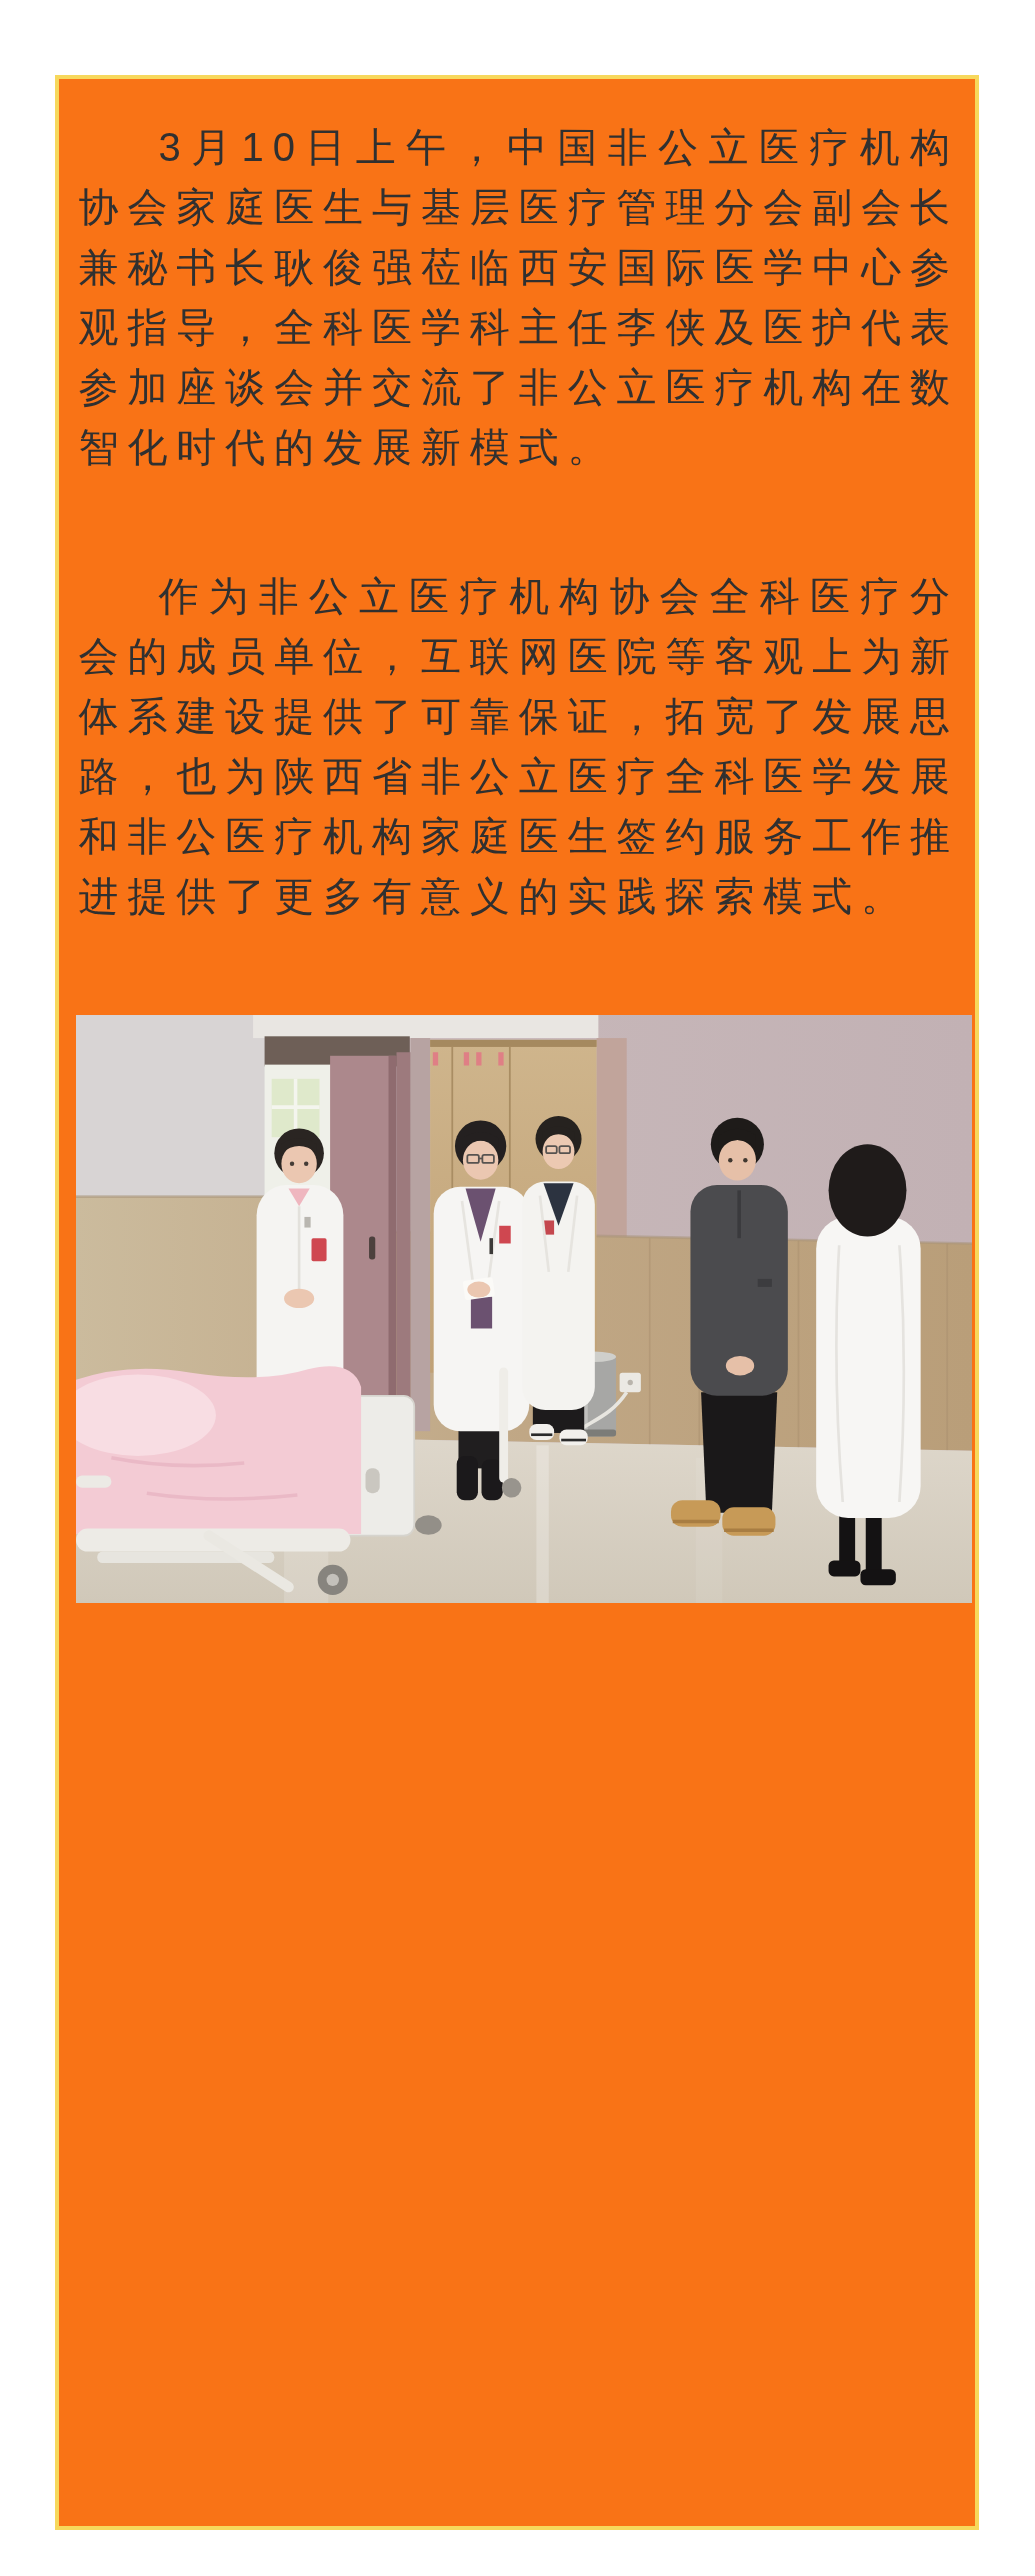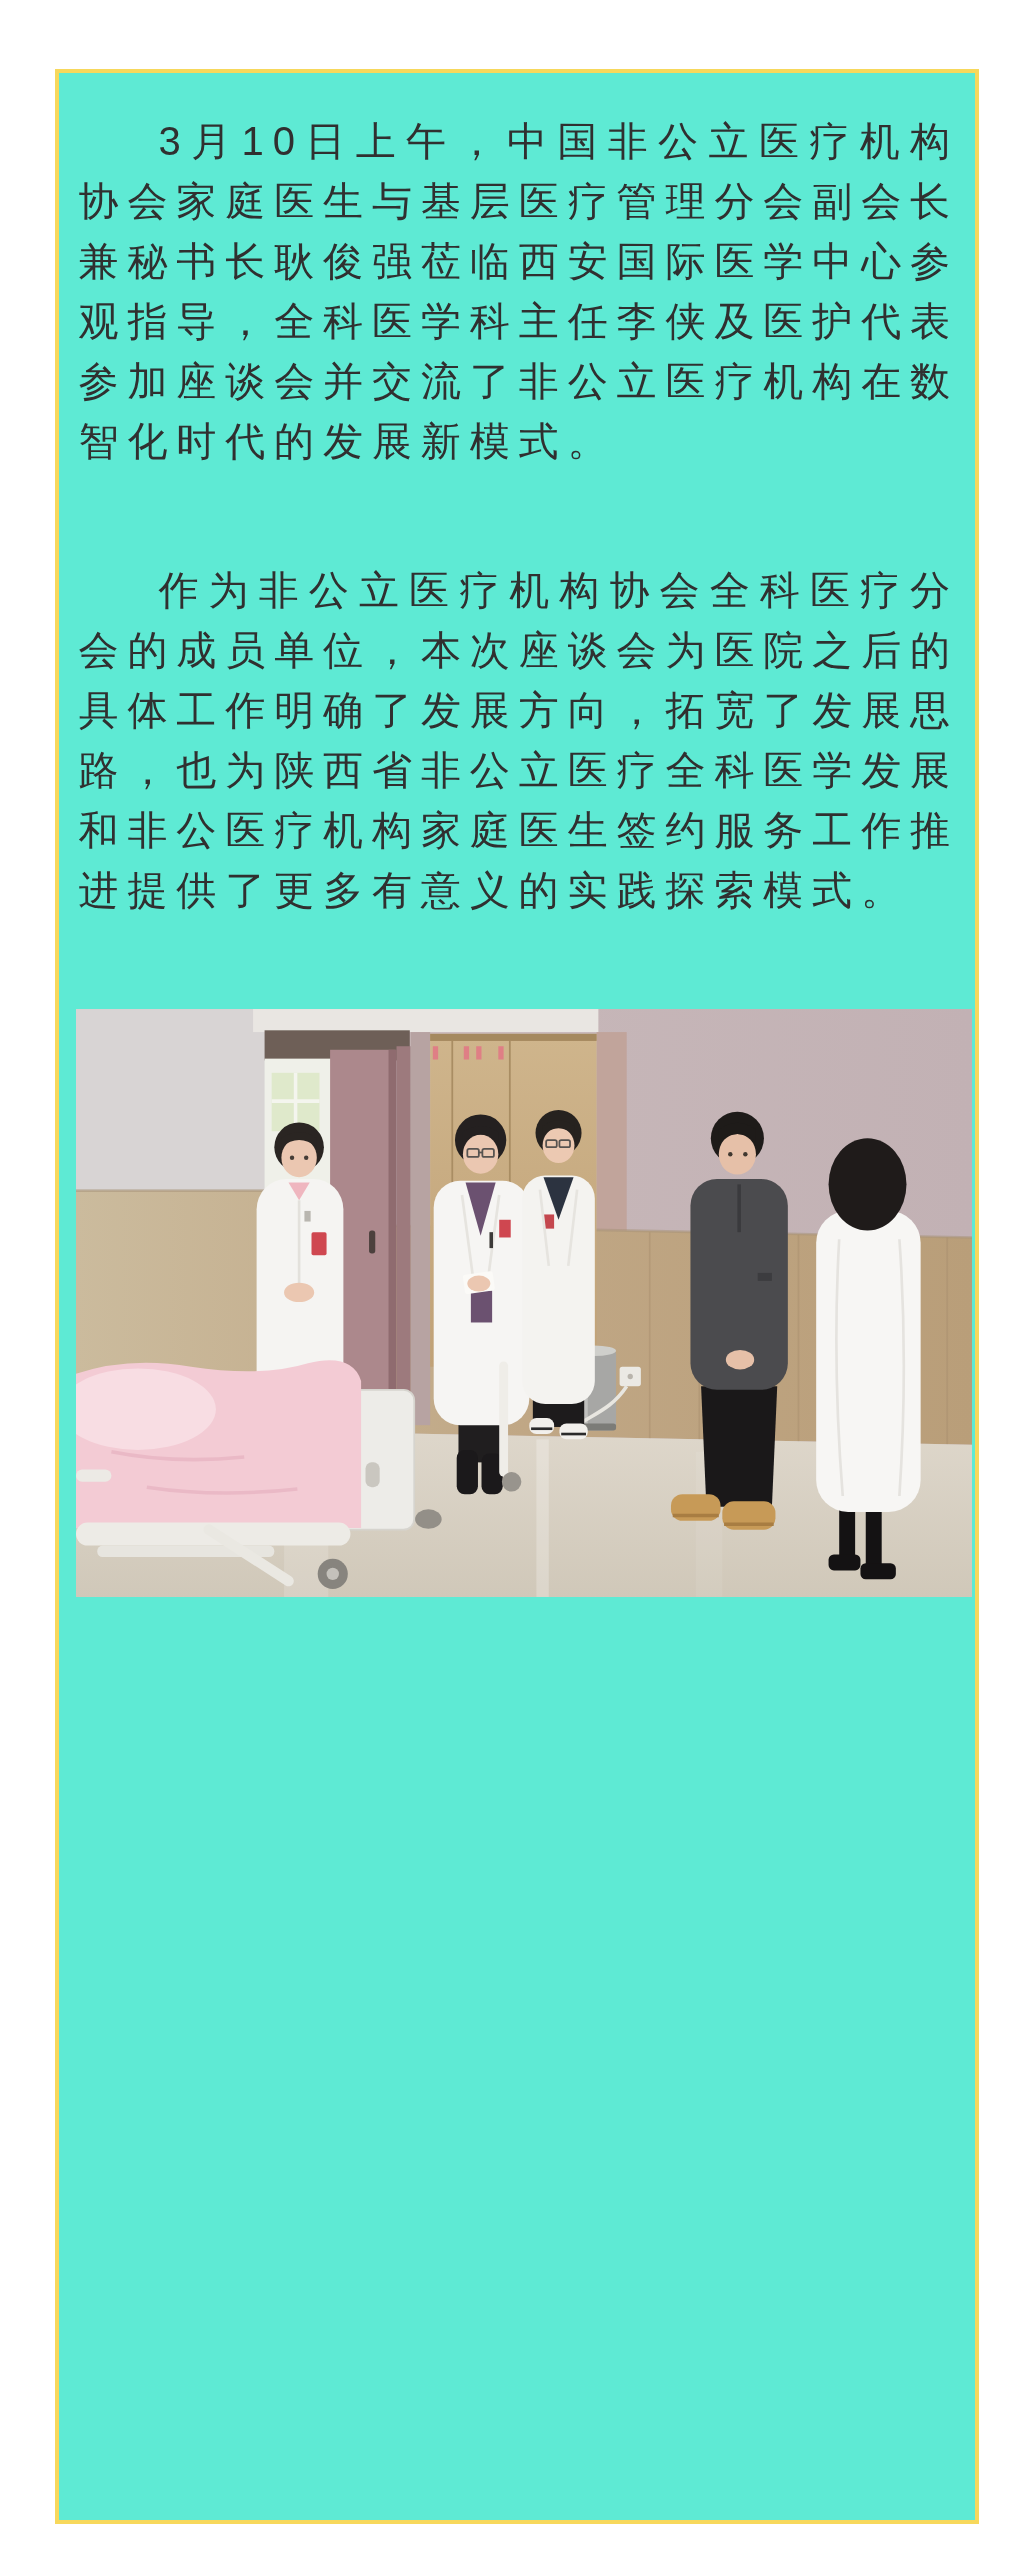"3月10日上午，中国非公立医疗机构协会家庭医生与基层医疗管理分会副会长兼秘书长耿" .frame { background: #5eead4 -> #f97316; top: 69px -> 75px }
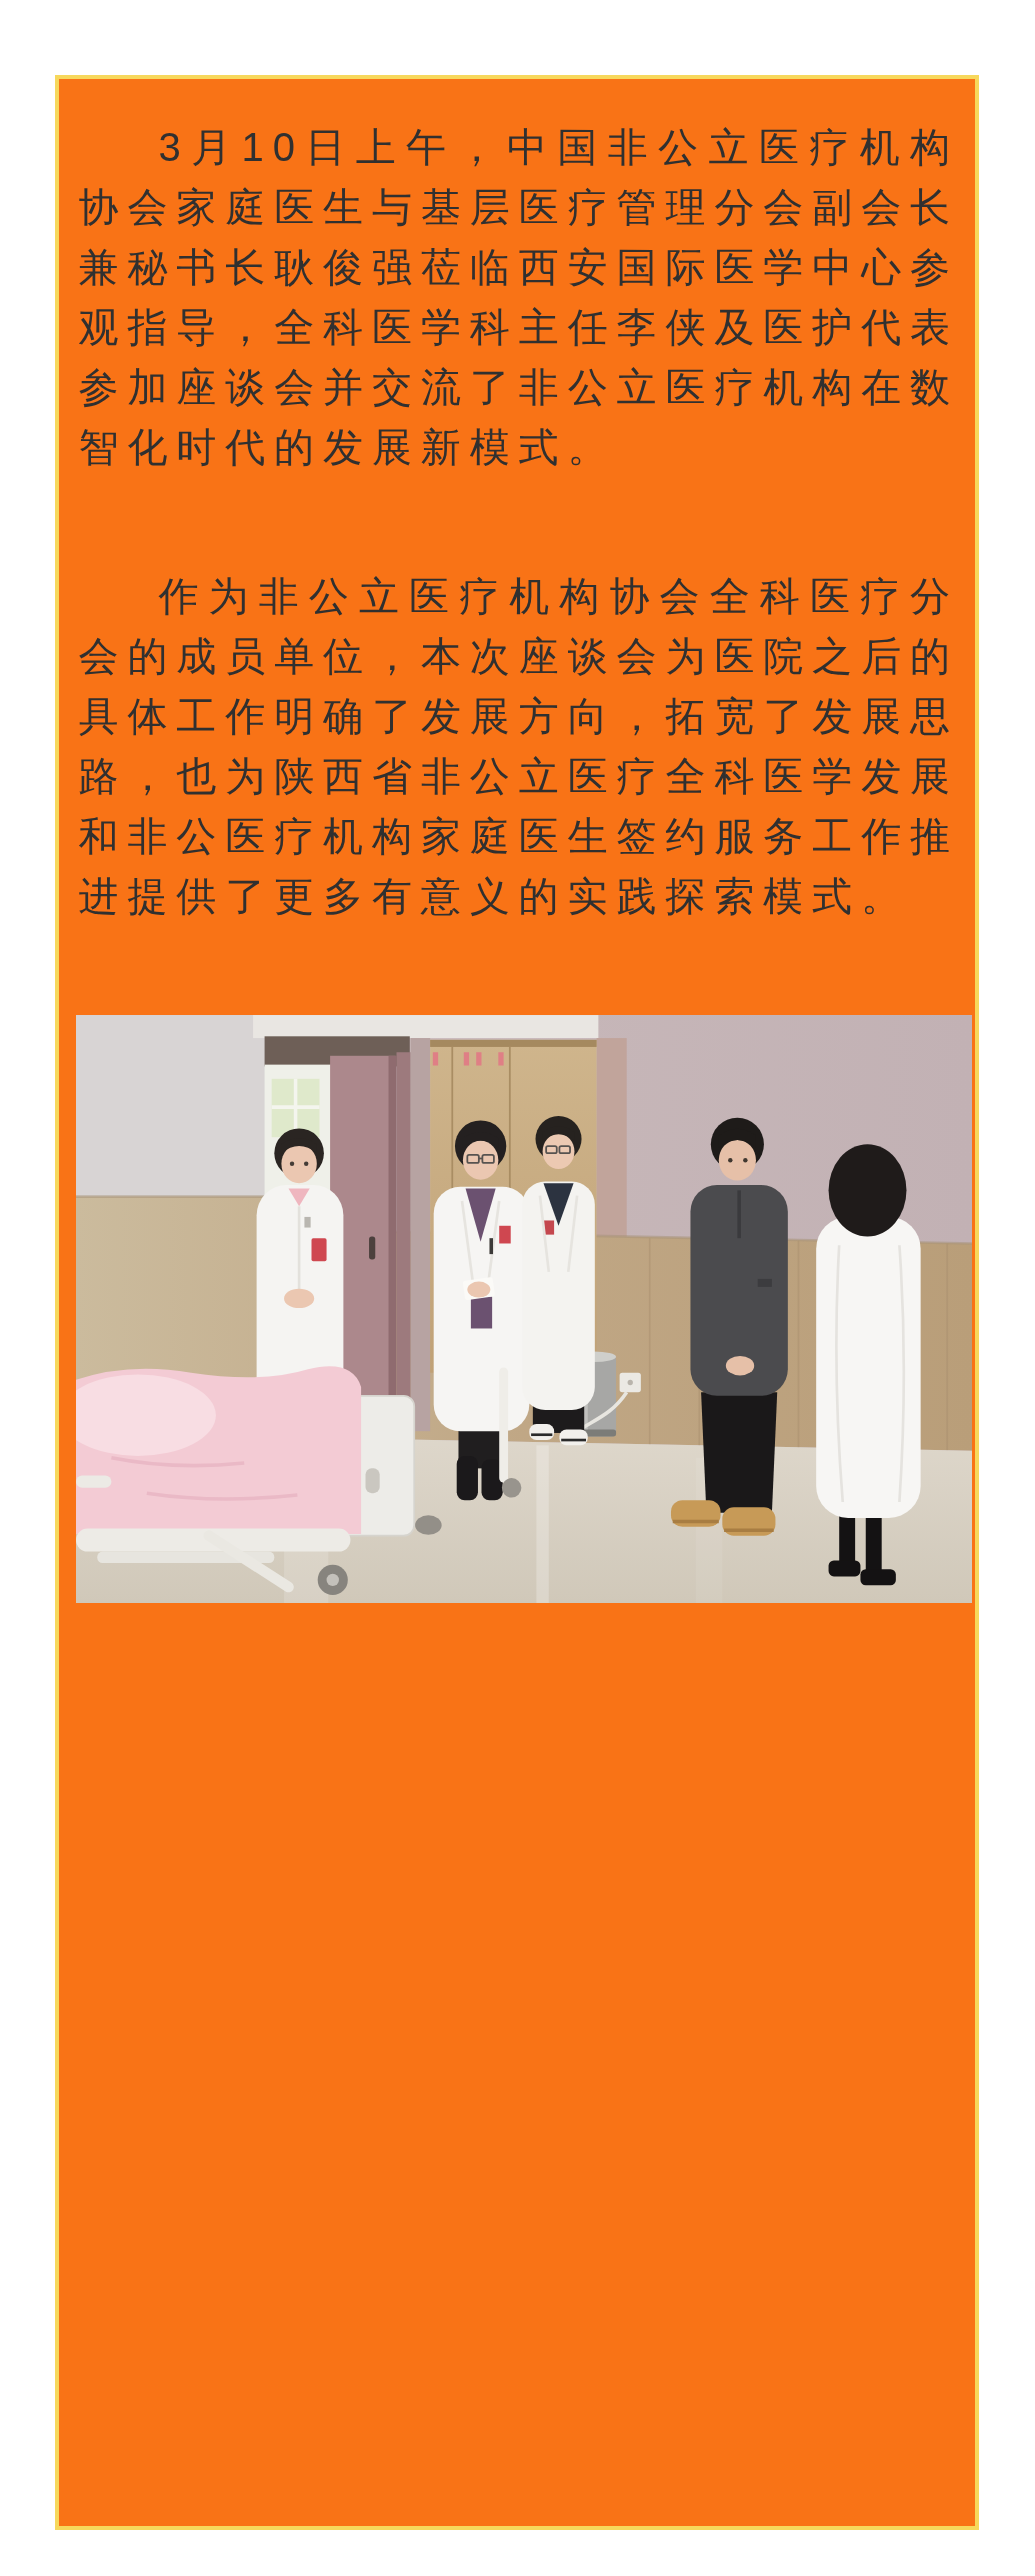"作为非公立医疗机构协会全科医疗分会的成员单位，本次座谈会为医院之后的具体工作明确" p.para { text: 本次座谈会为医院之后的具体工作明确了发展方向 -> 互联网医院等客观上为新体系建设提供了可靠保证 }
